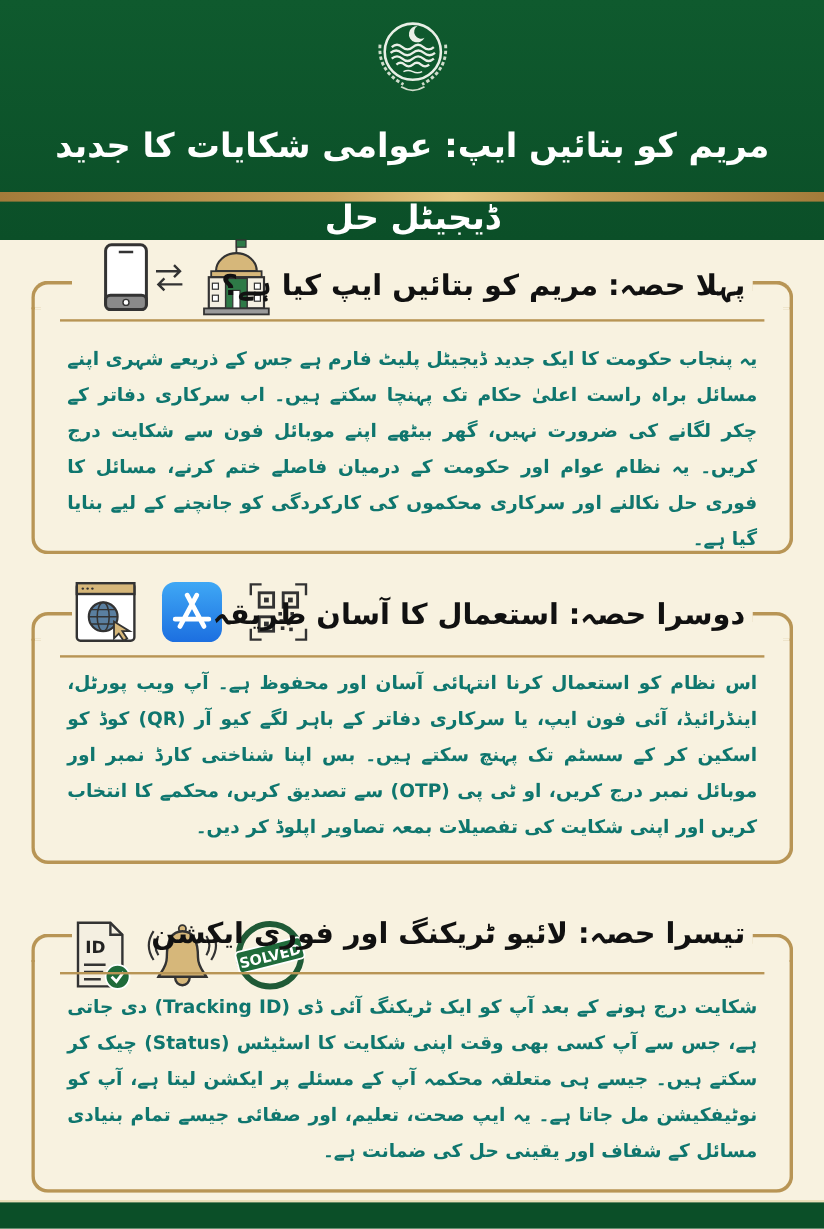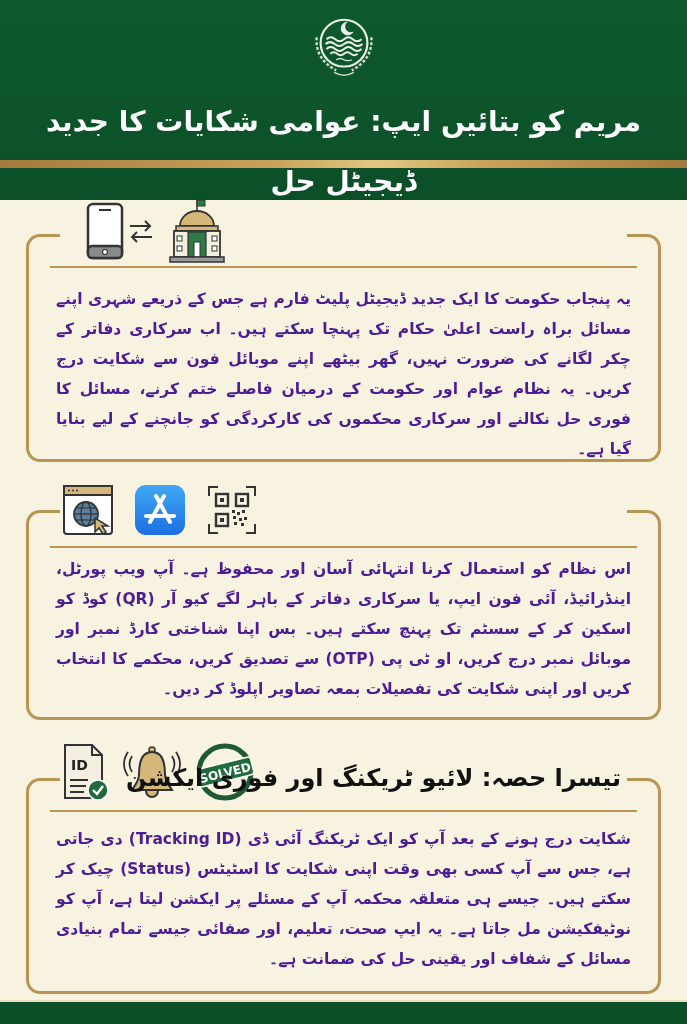"پہلا حصہ: مریم کو بتائیں" div.sec-title { html: none -> <div>پہلا حصہ: مریم کو بتائیں ایپ کیا ہے؟</div> }
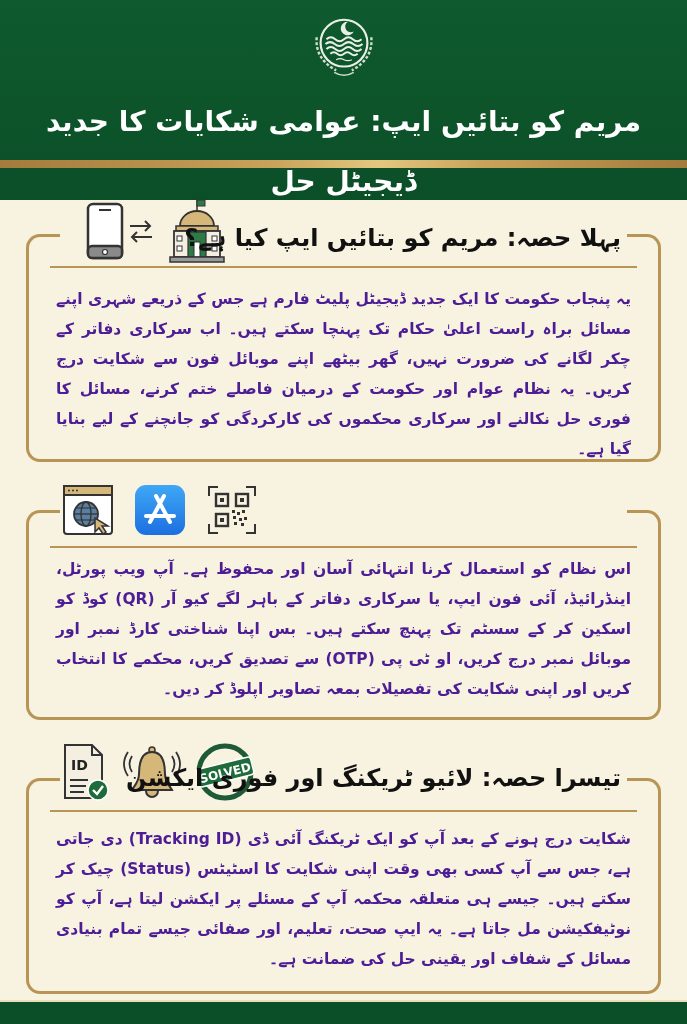"یہ پنجاب حکومت کا ایک" .body-text { color: #4c1d95 -> #0f766e }
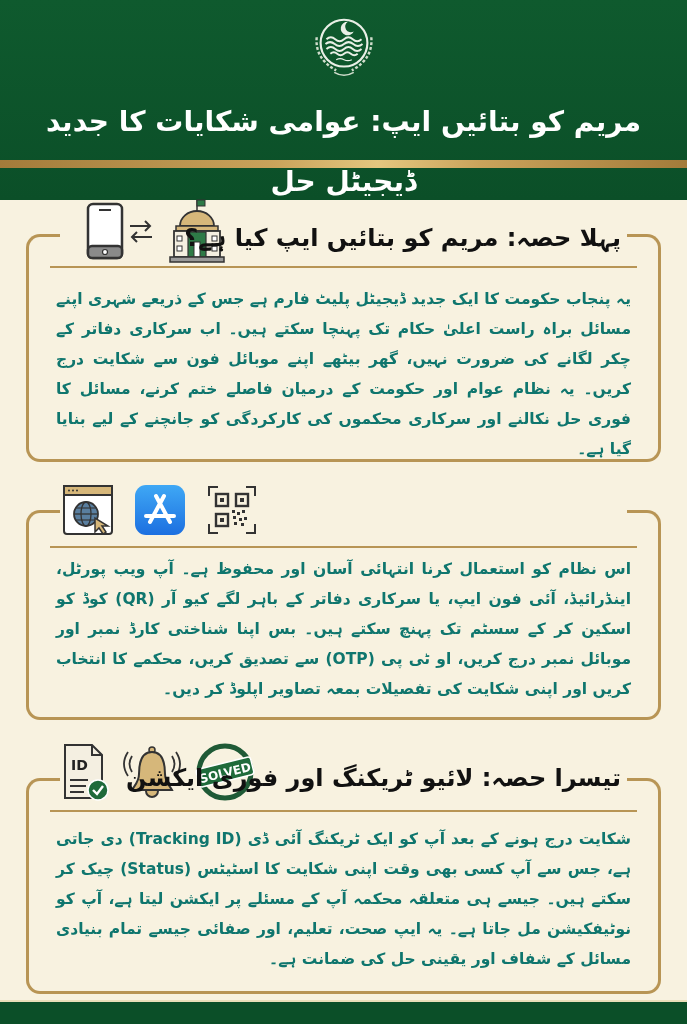"دوسرا حصہ: استعمال کا آسان" div.sec-title { html: none -> <div>دوسرا حصہ: استعمال کا آسان طریقہ</div> }
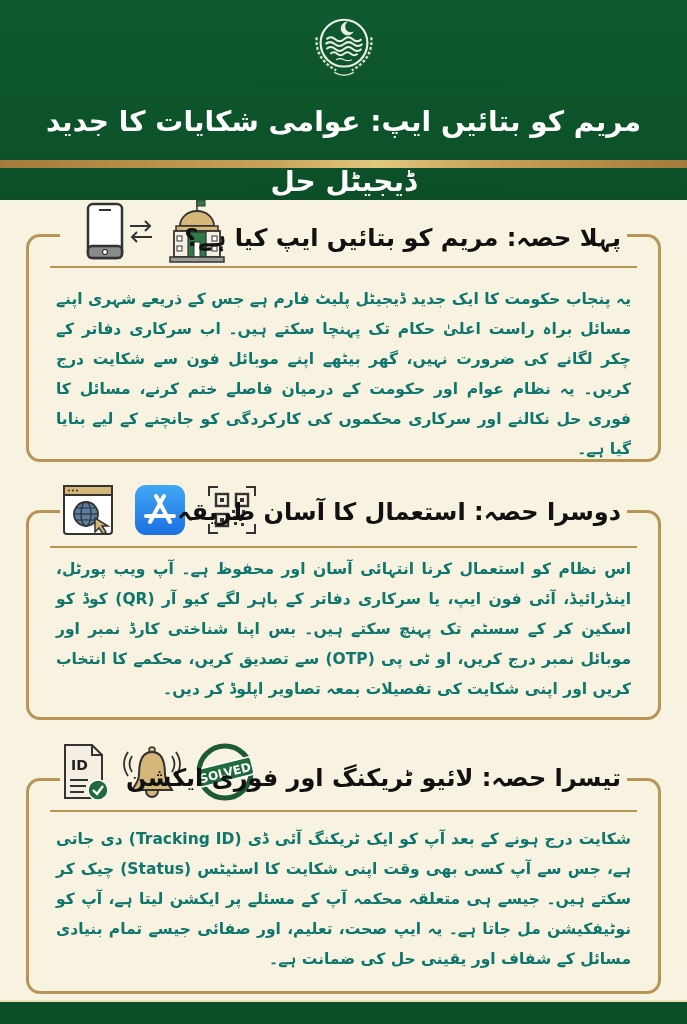"ID" div.icon-row { top: 0 -> 24px }
